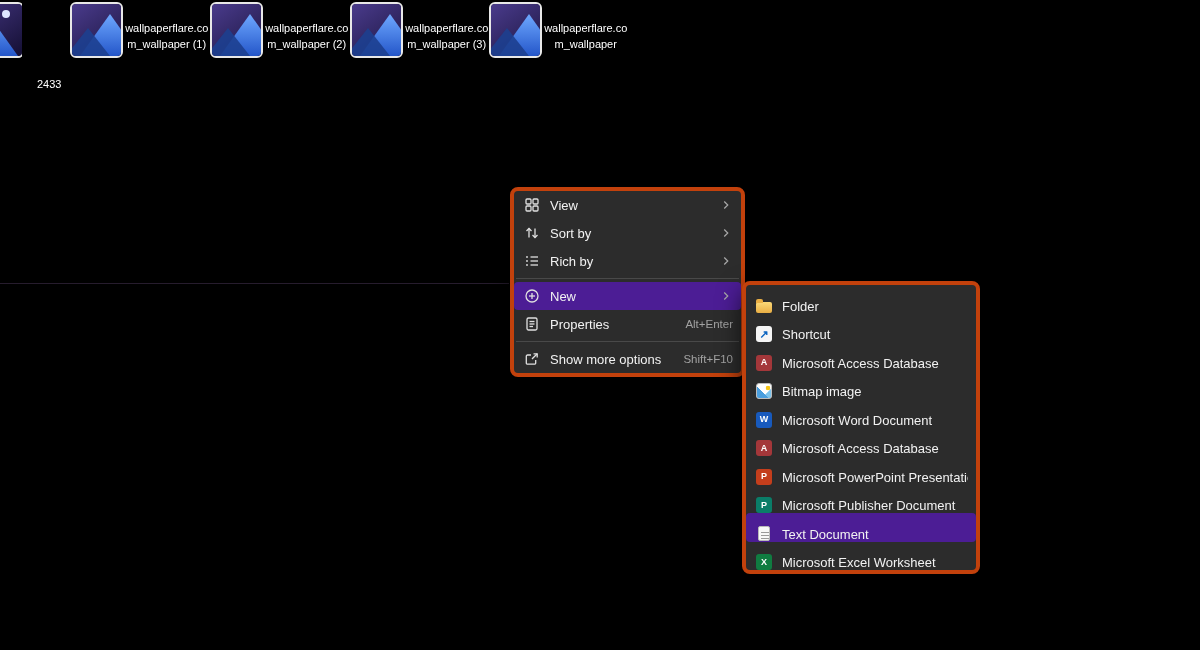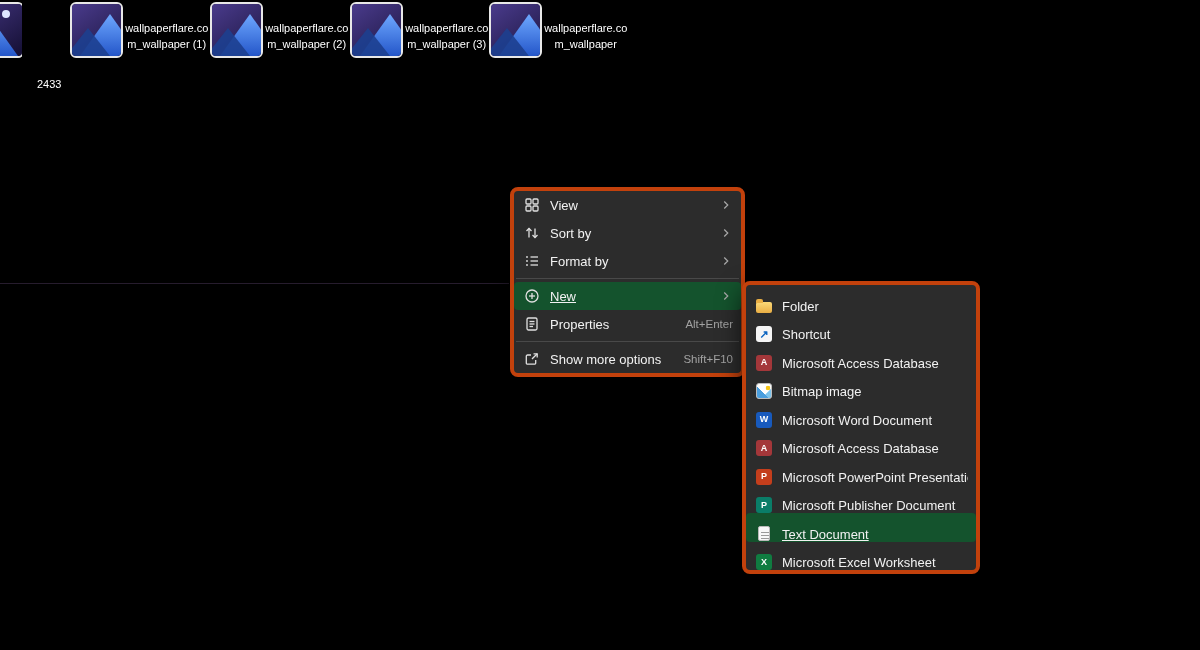"Format by" span.mi-label { text: Format -> Rich }
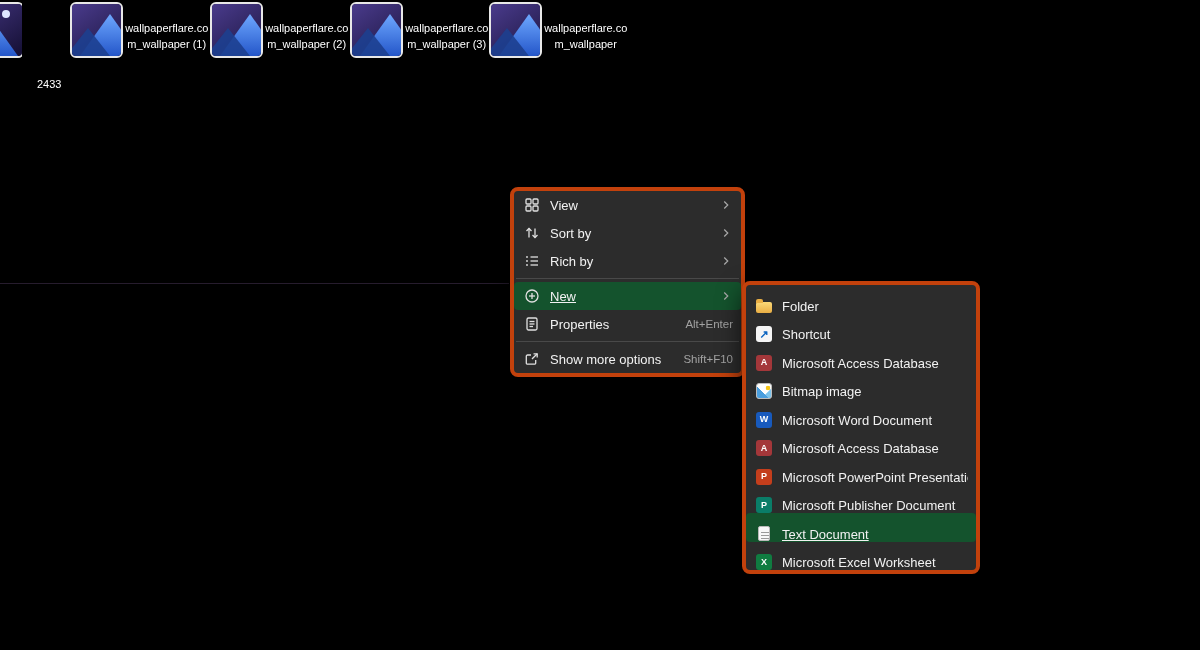"New" .menu-item.hl { background: #14532d -> #4c1d95; text-decoration: underline -> none }
